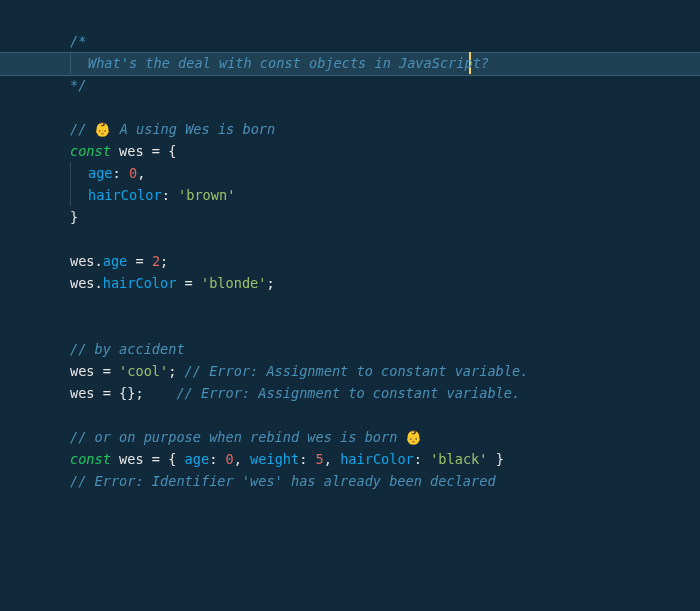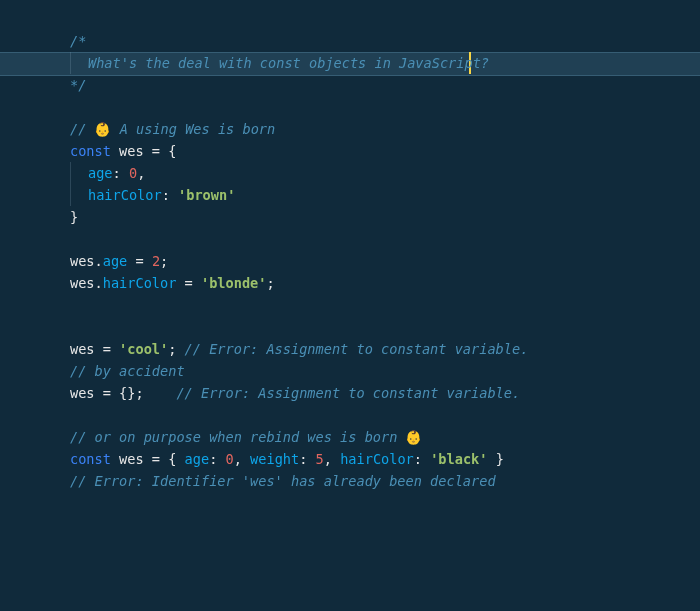"const" .kw { color: #3b82f6 -> #22c55e; font-style: none -> italic }
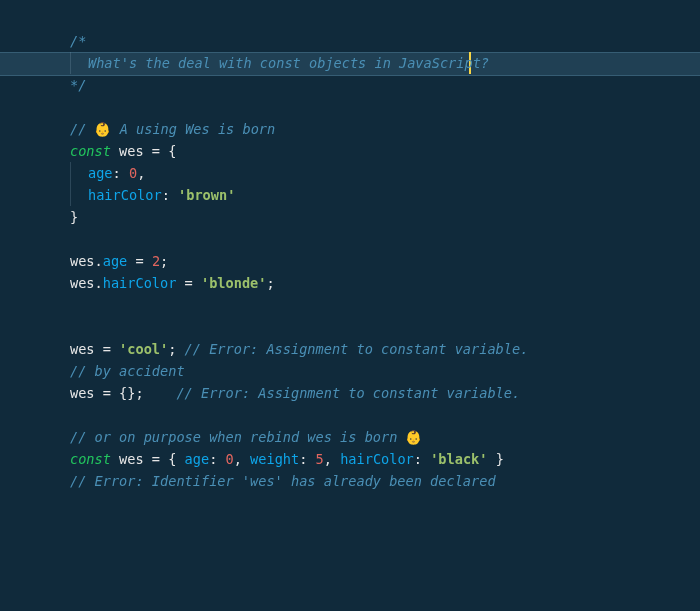"'brown'" .str { font-weight: bold -> none }
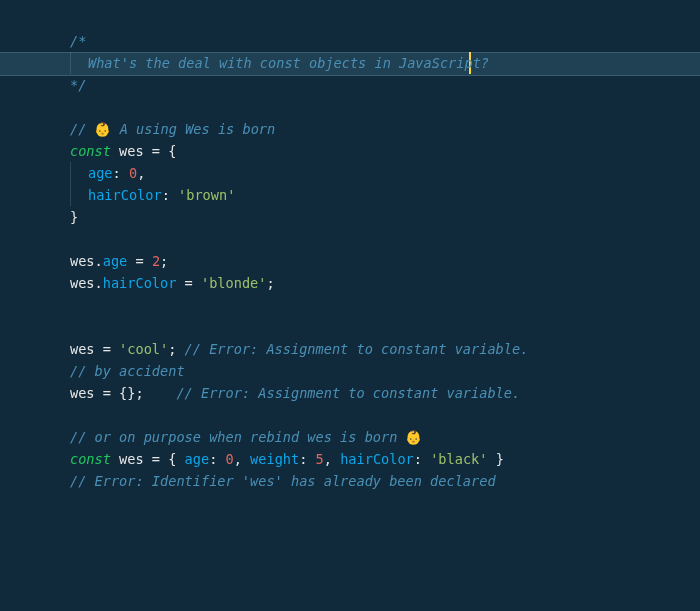"wes = 'cool'; // Error:" div.line { order: before "// by accident" -> after "// by accident" }
